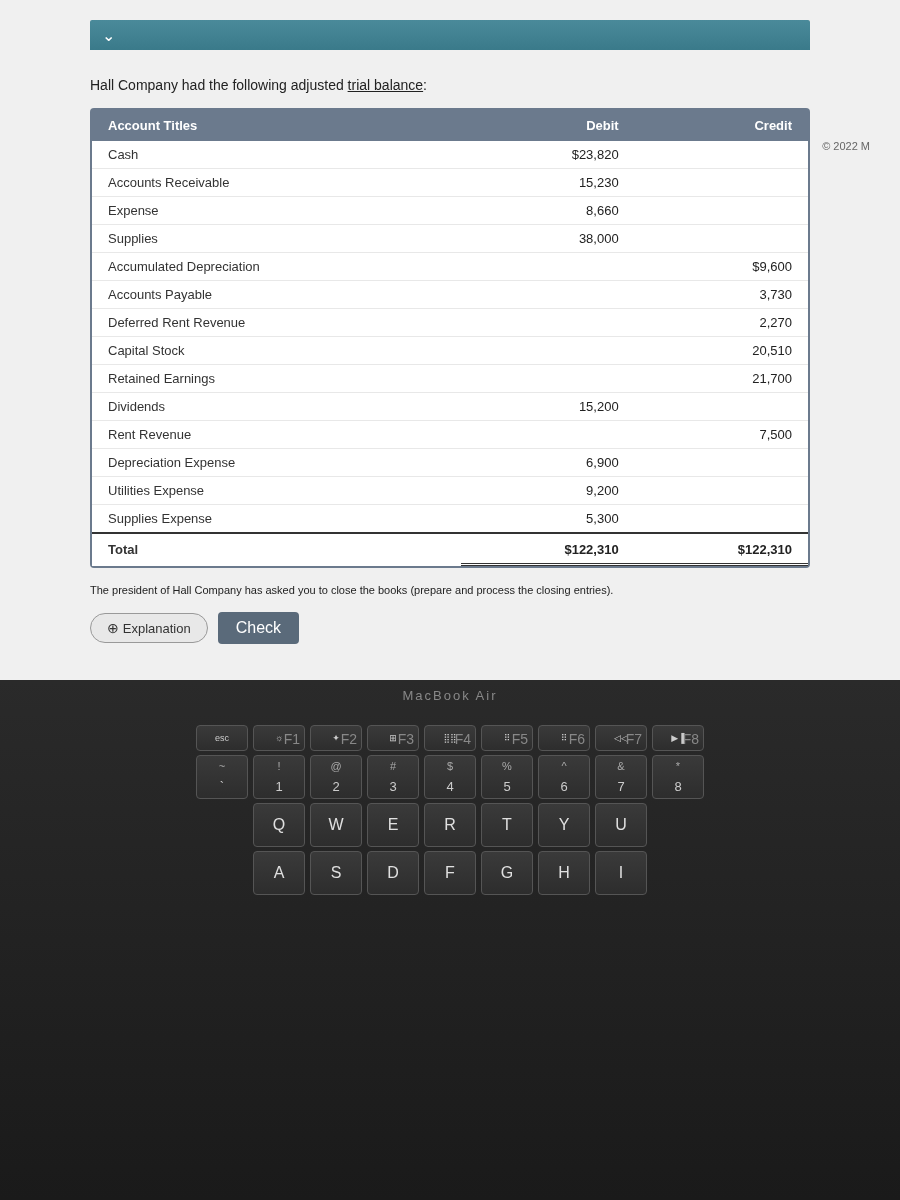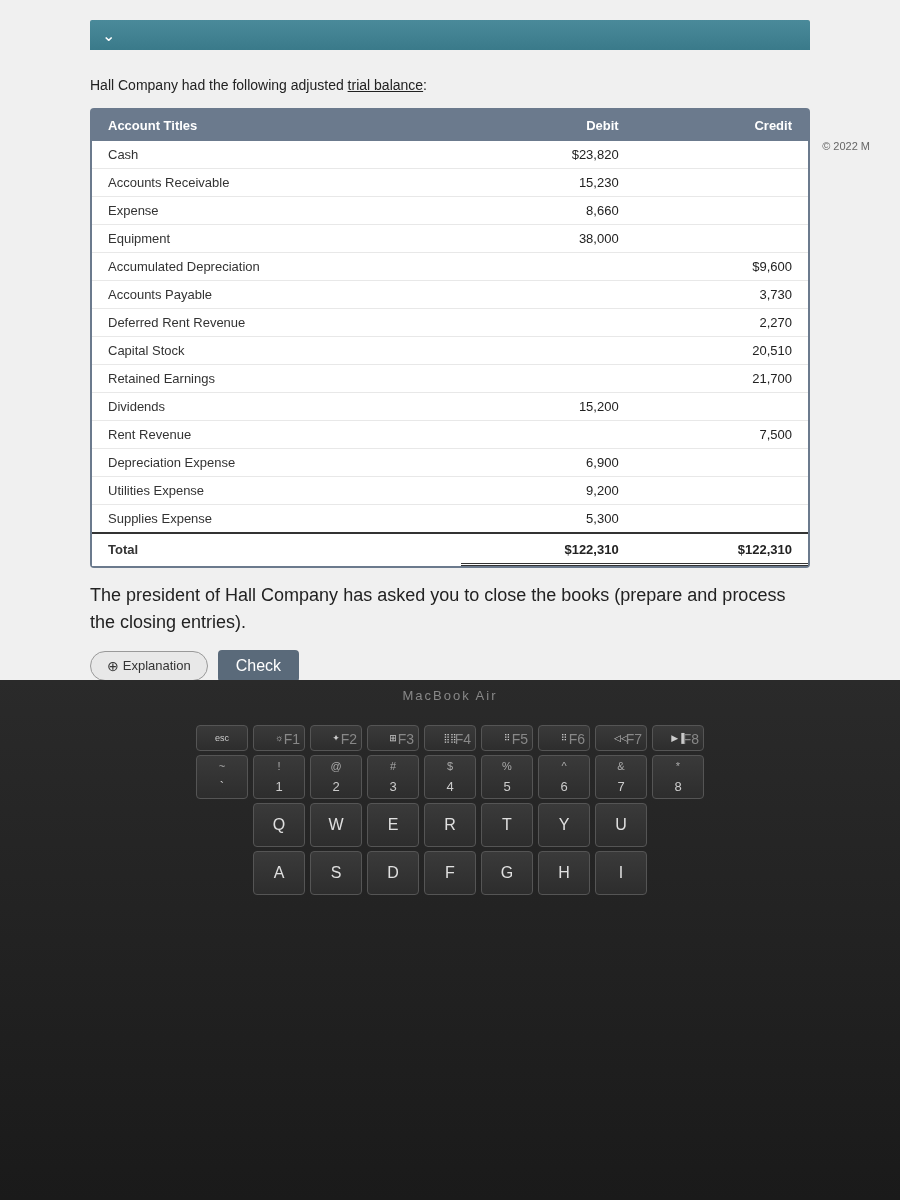"Equipment" td { text: Equipment -> Supplies }
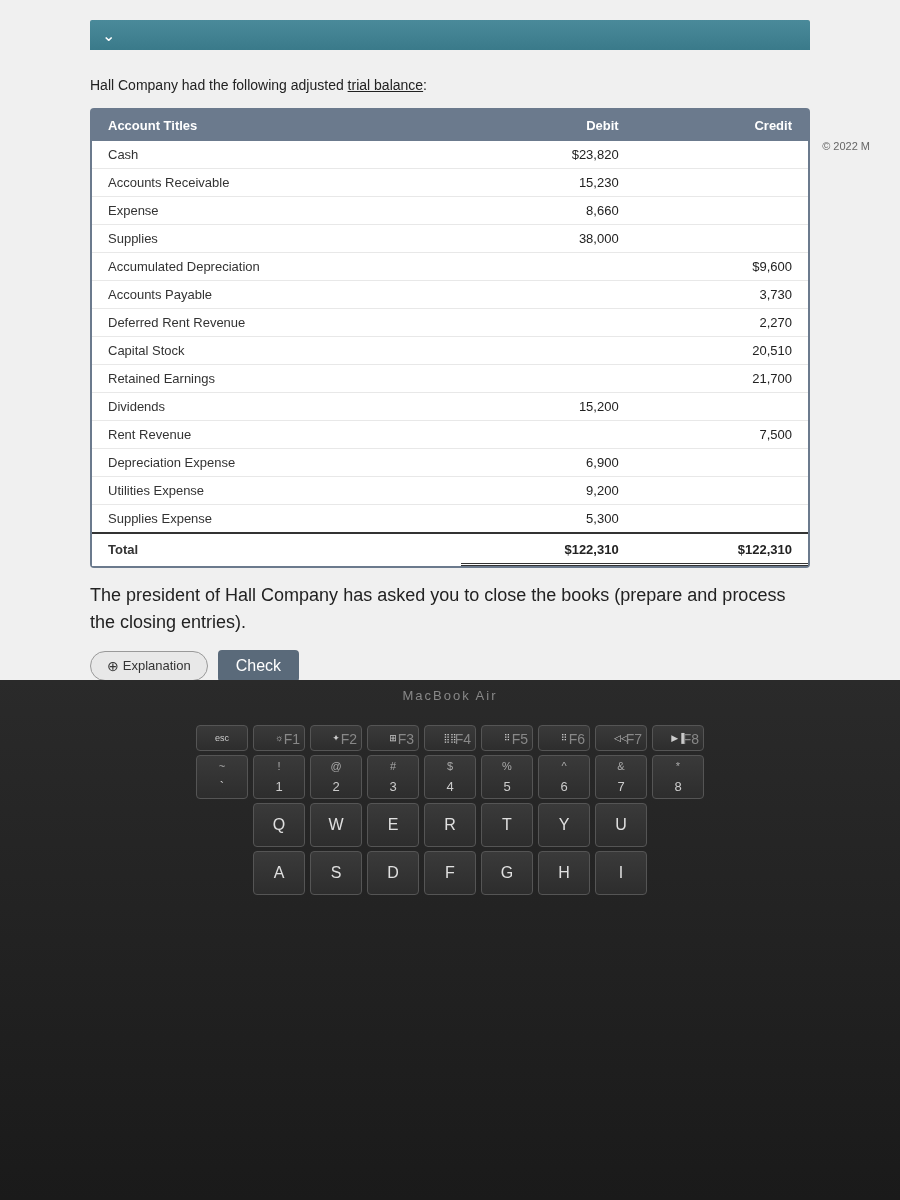"The president of Hall Company" .closing-text { font-size: 18px -> 11px }
